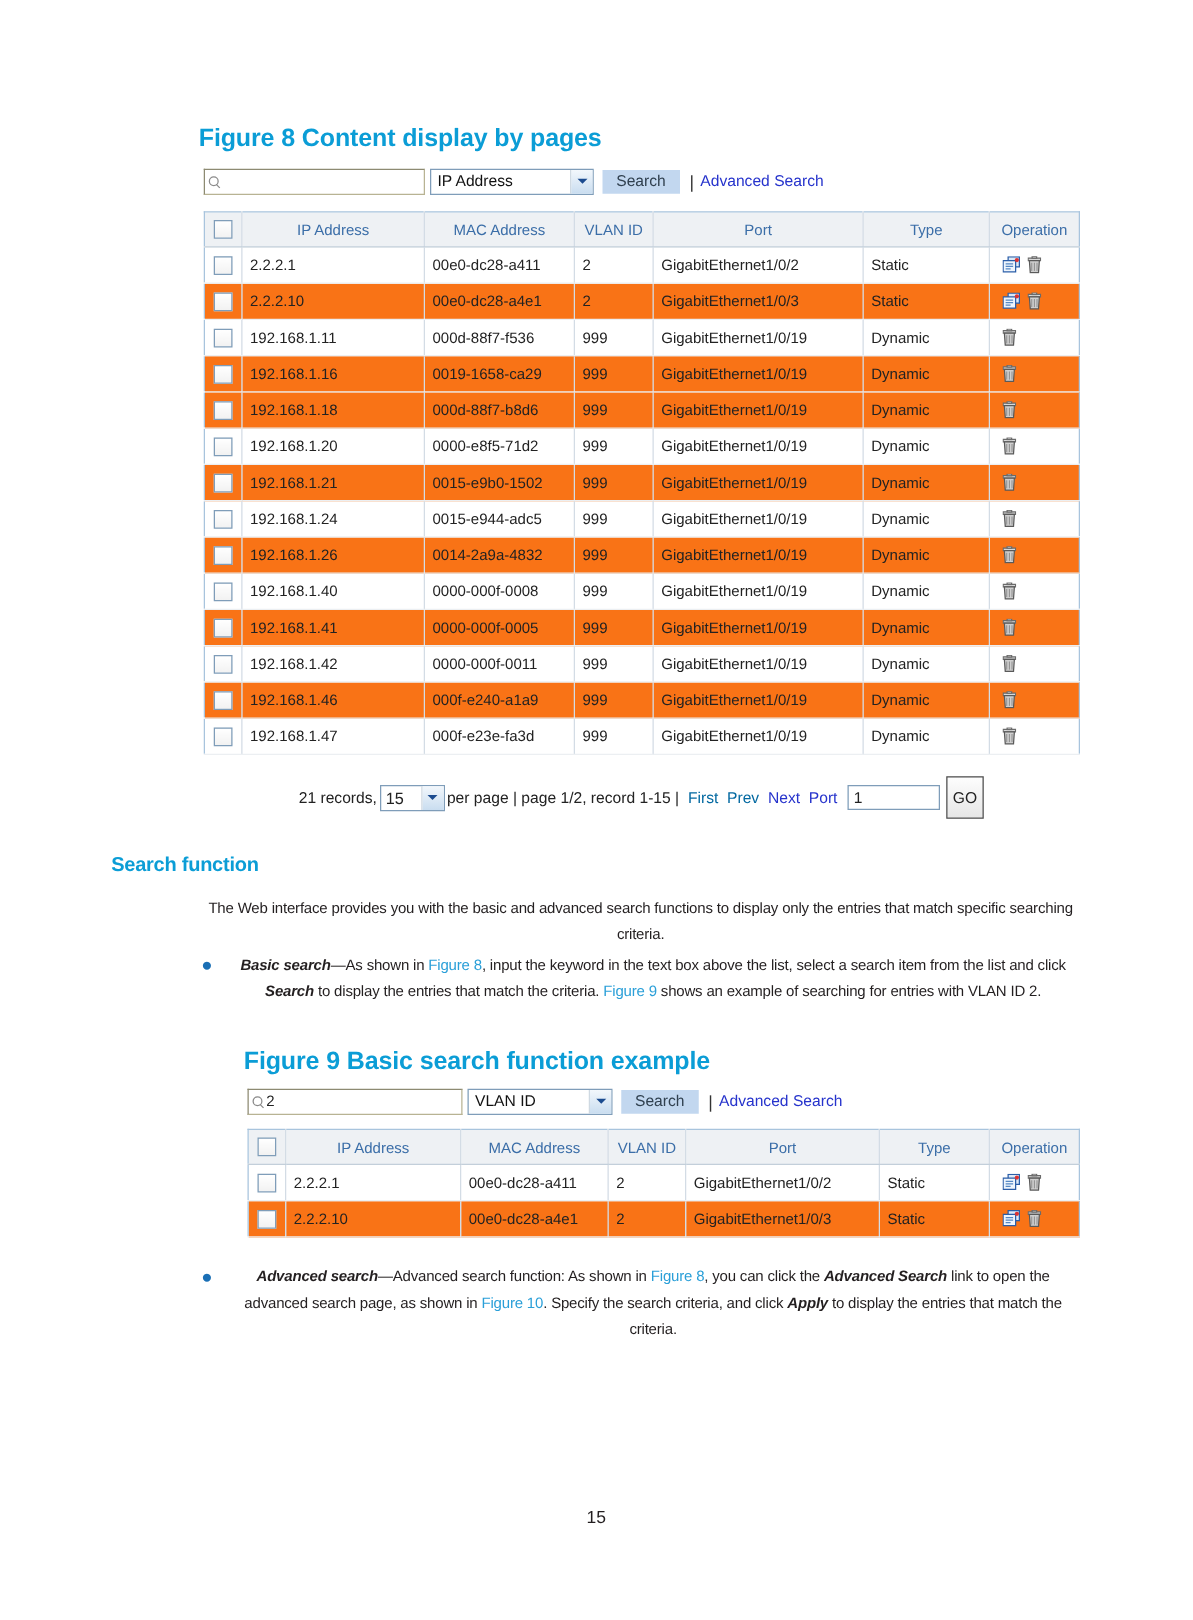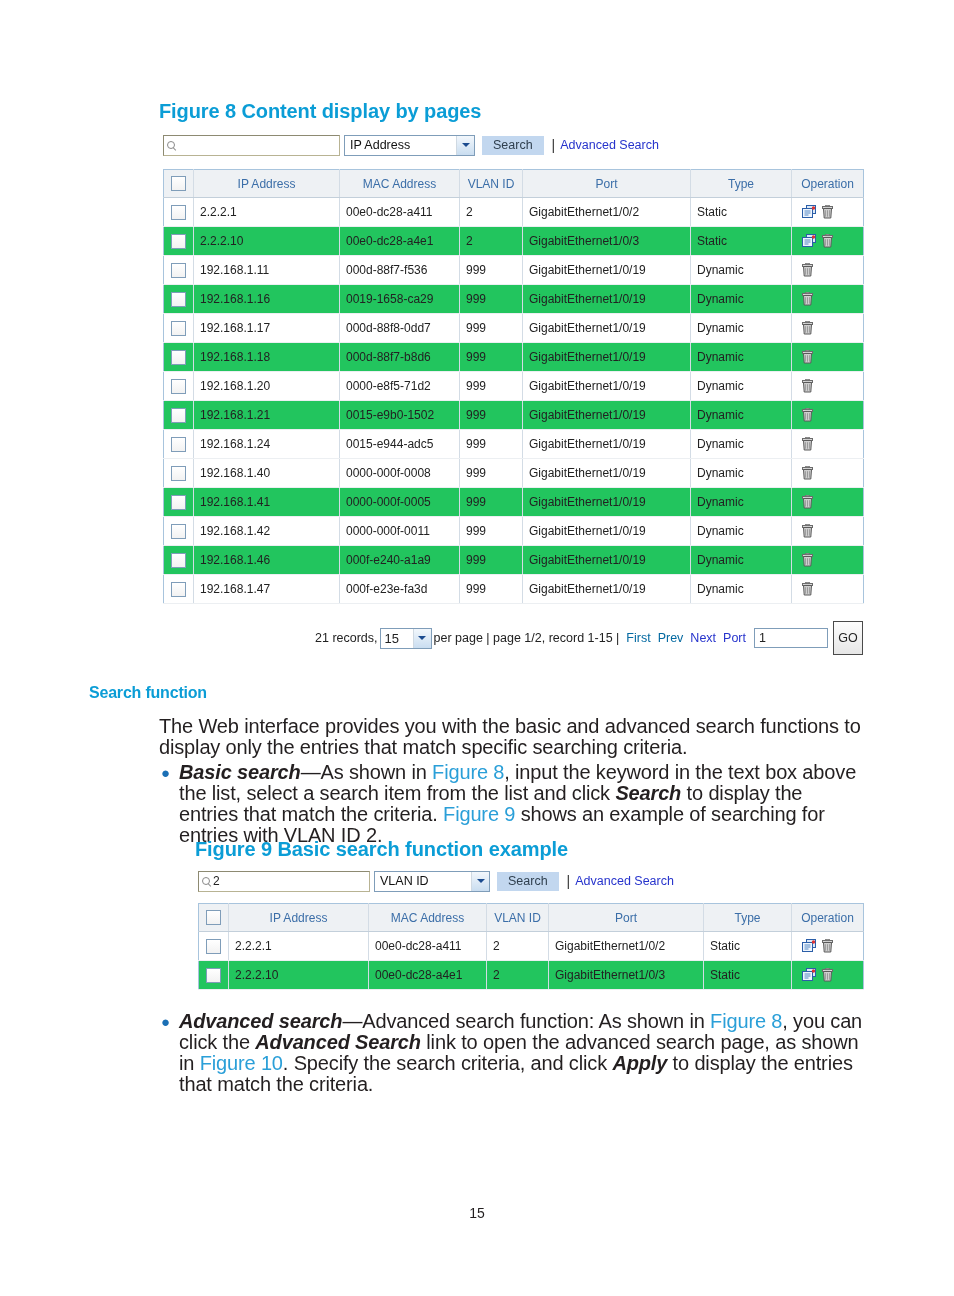"2.2.2.10" .grid tbody tr.alt td { background: #22c55e -> #f97316 }
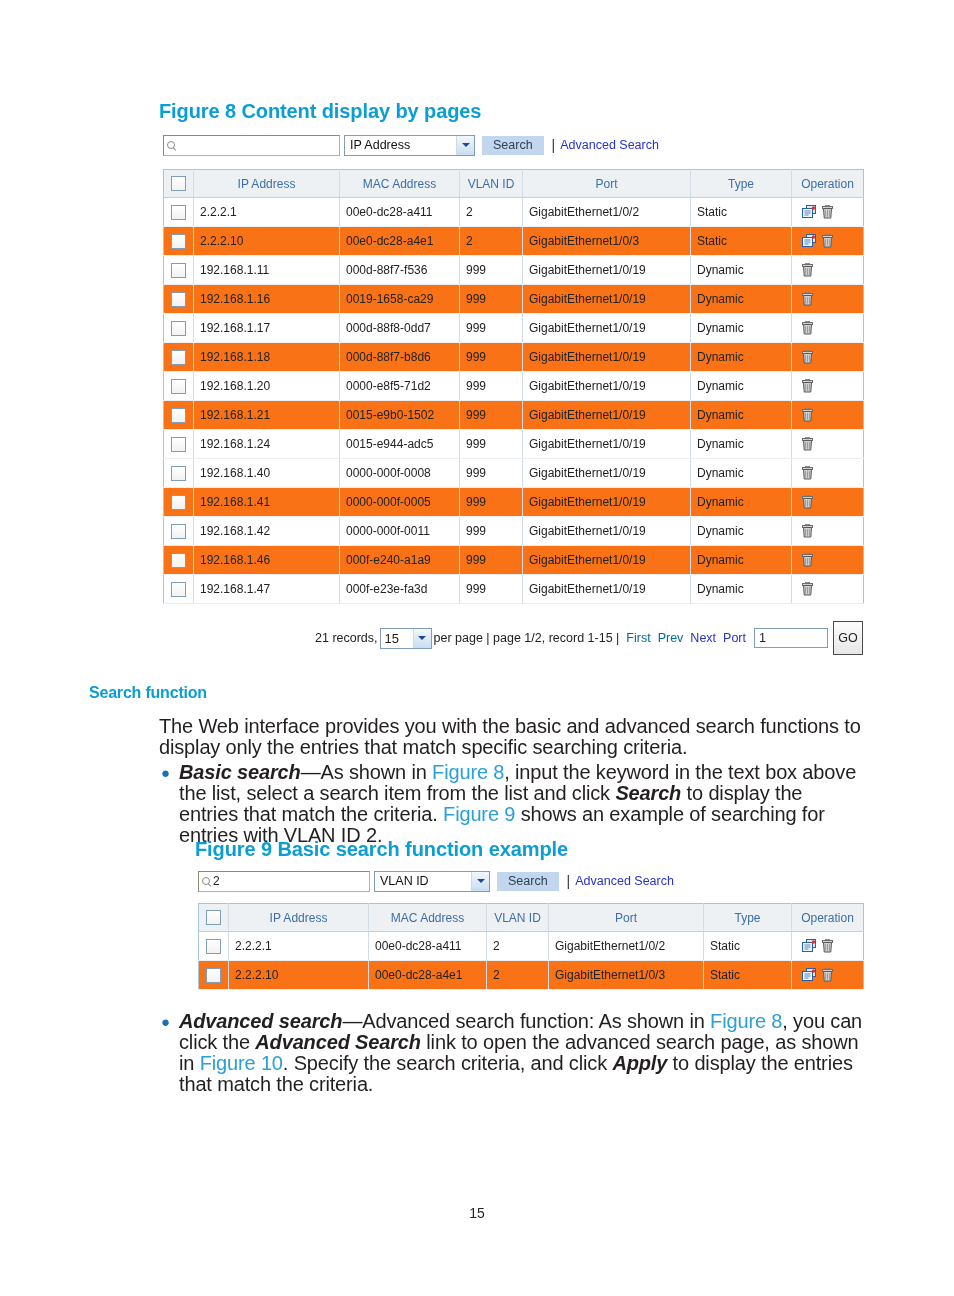"192.168.1.17" tr { html: <tr> <td><span></span></td> <td>192.168.1.17</td> <td>000d-88f8-0dd7</td> <td>999</td> <td>GigabitEthernet1/0/19</td> <td>Dynamic</td> <td> <div> <span><svg> <rect></rect> <path></path> <path></path> <rect></rect> </svg></span> </div> </td> </tr> -> none }
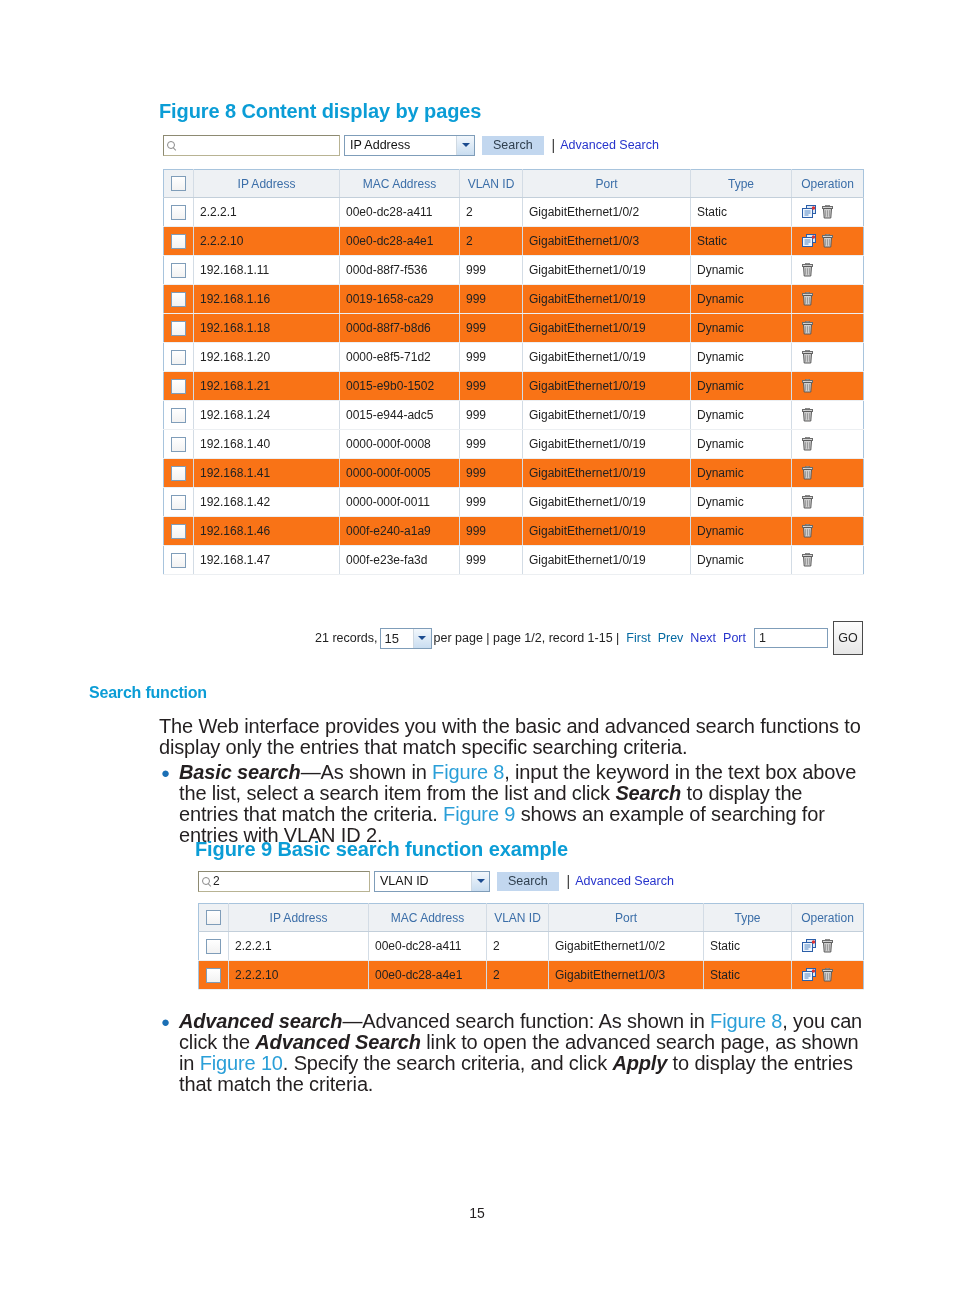"192.168.1.26" tr.alt { html: none -> <tr> <td><span></span></td> <td>192.168.1.26</td> <td>0014-2a9a-4832</td> <td>999</td> <td>GigabitEthernet1/0/19</td> <td>Dynamic</td> <td> <div> <span><svg> <rect></rect> <path></path> <path></path> <rect></rect> </svg></span> </div> </td> </tr> }
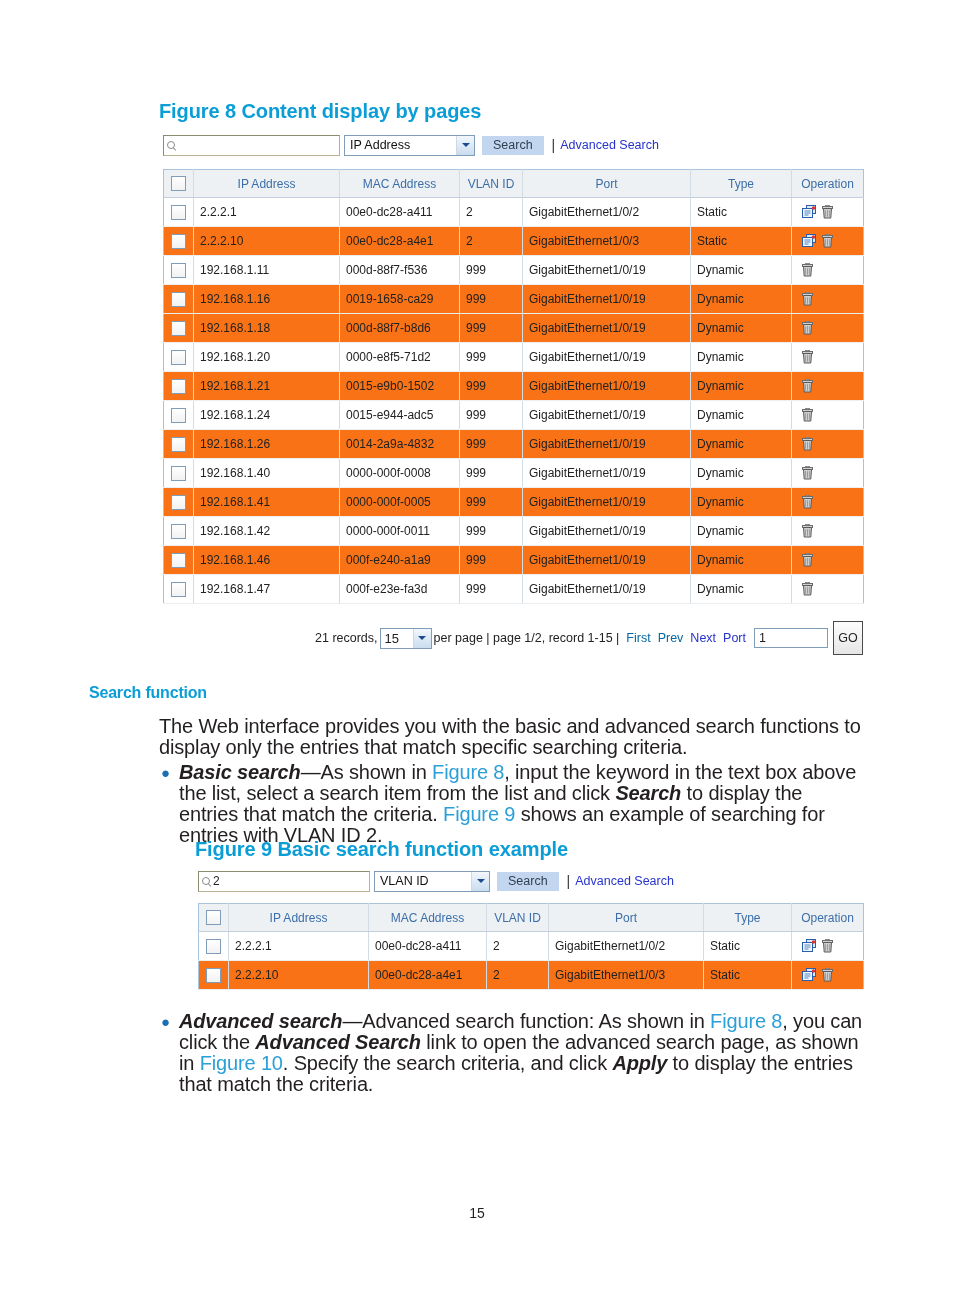"21 records," .pager { justify-content: flex-end -> center }
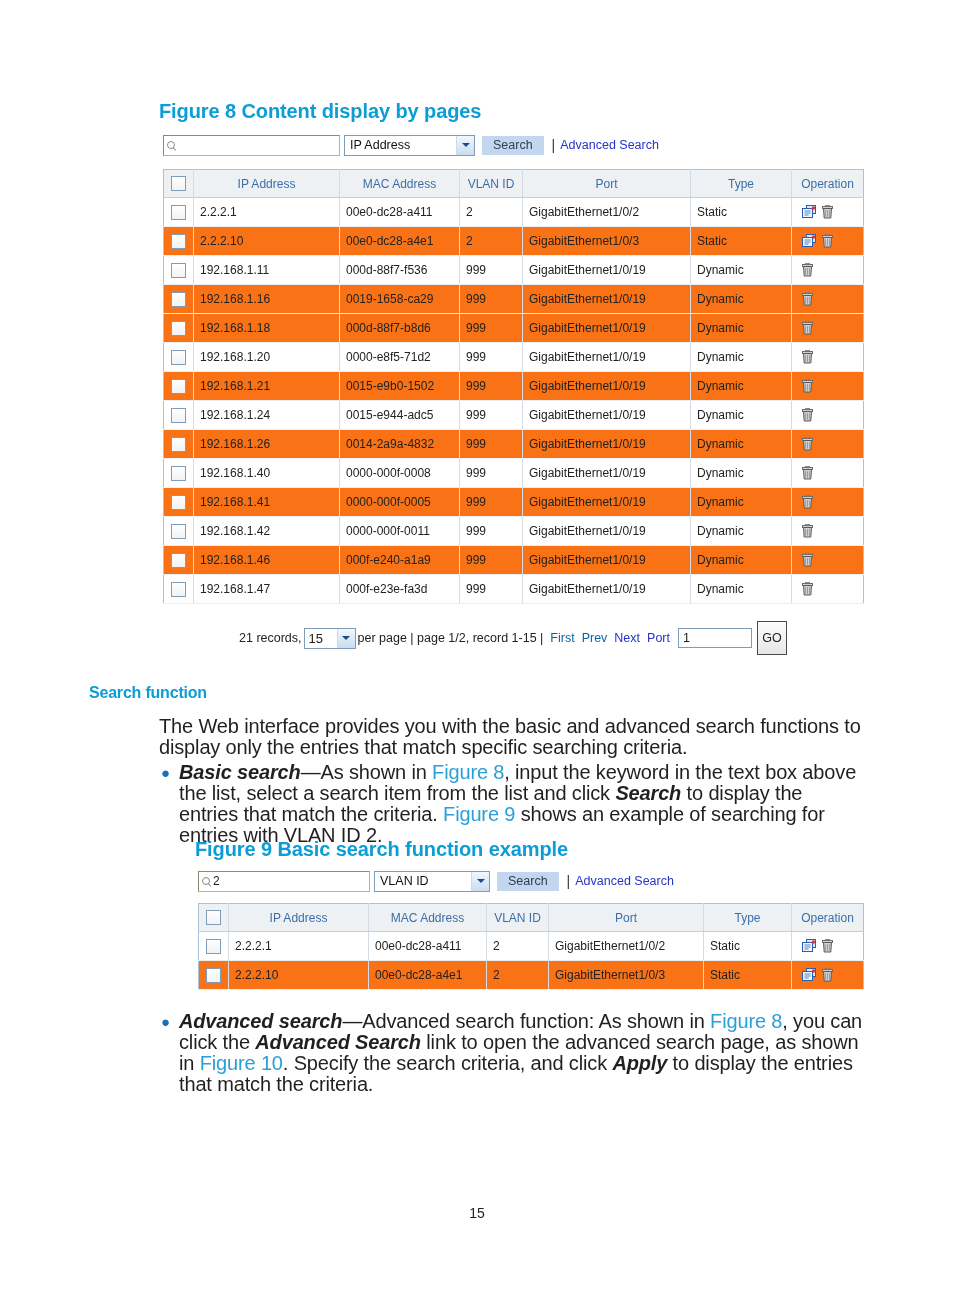"The Web interface provides you" .body-text { font-size: 20px -> 12px; text-align: none -> center }
